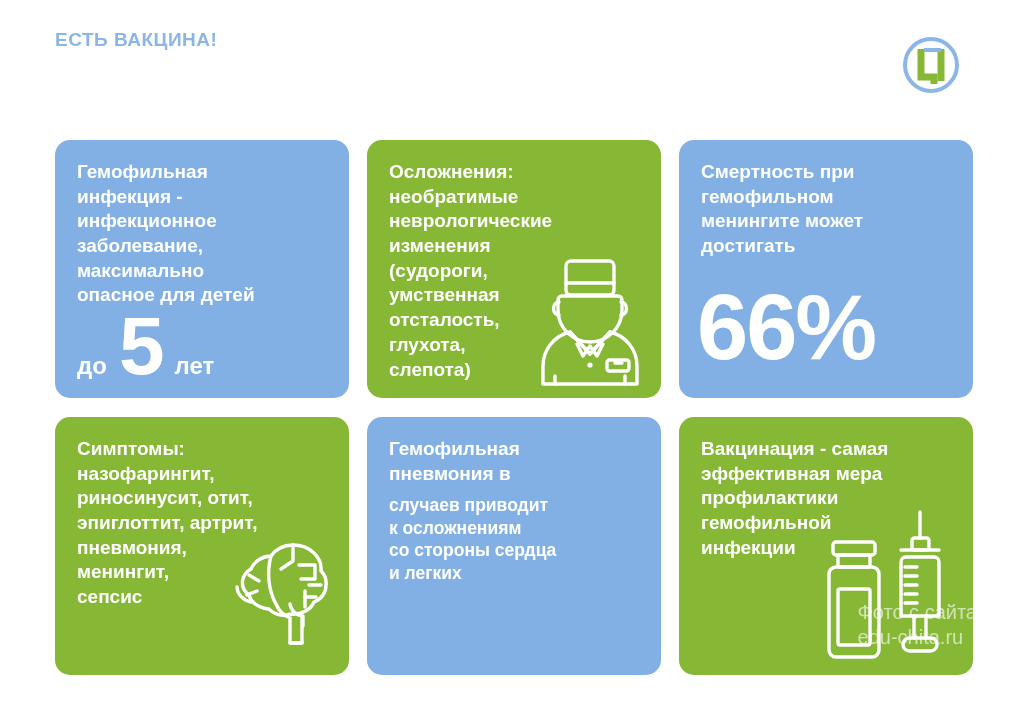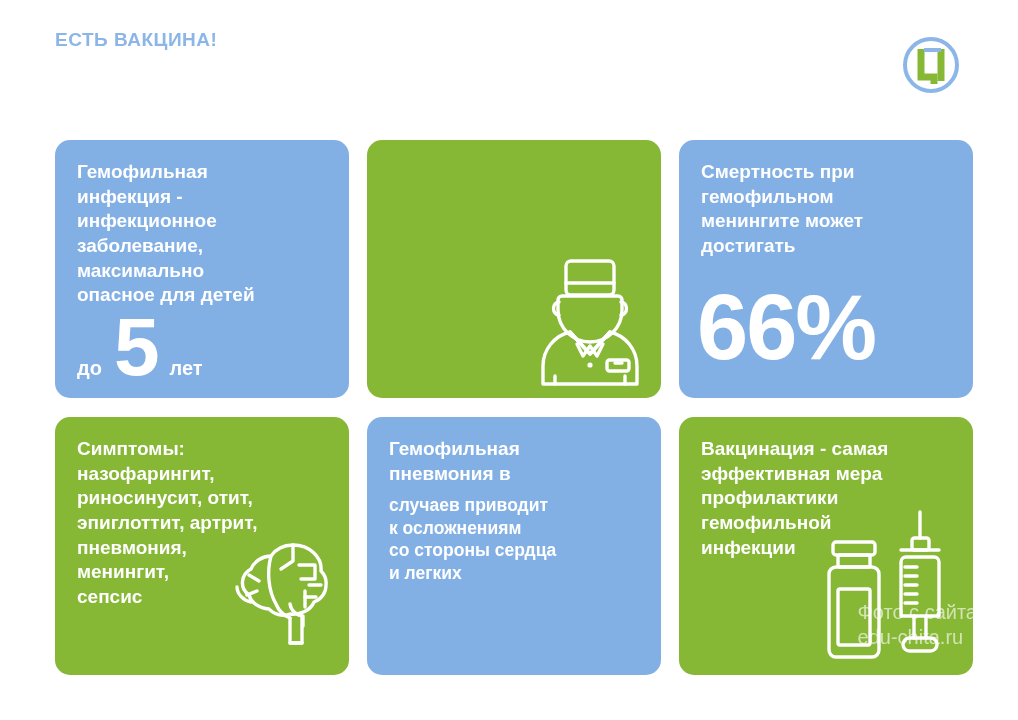"Осложнения:" div.ctext { html: none -> <div>Осложнения: необратимые неврологические изменения (судороги, умственная отсталость, глухота, слепота)</div> }
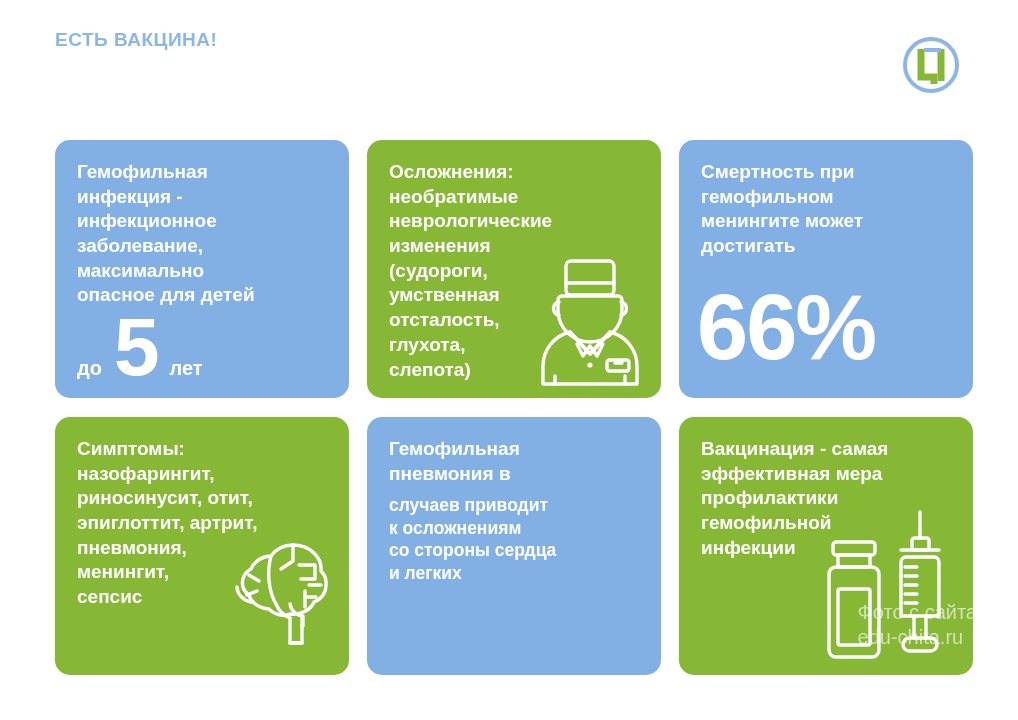"до" .age-line .w { font-size: 20px -> 24px }
